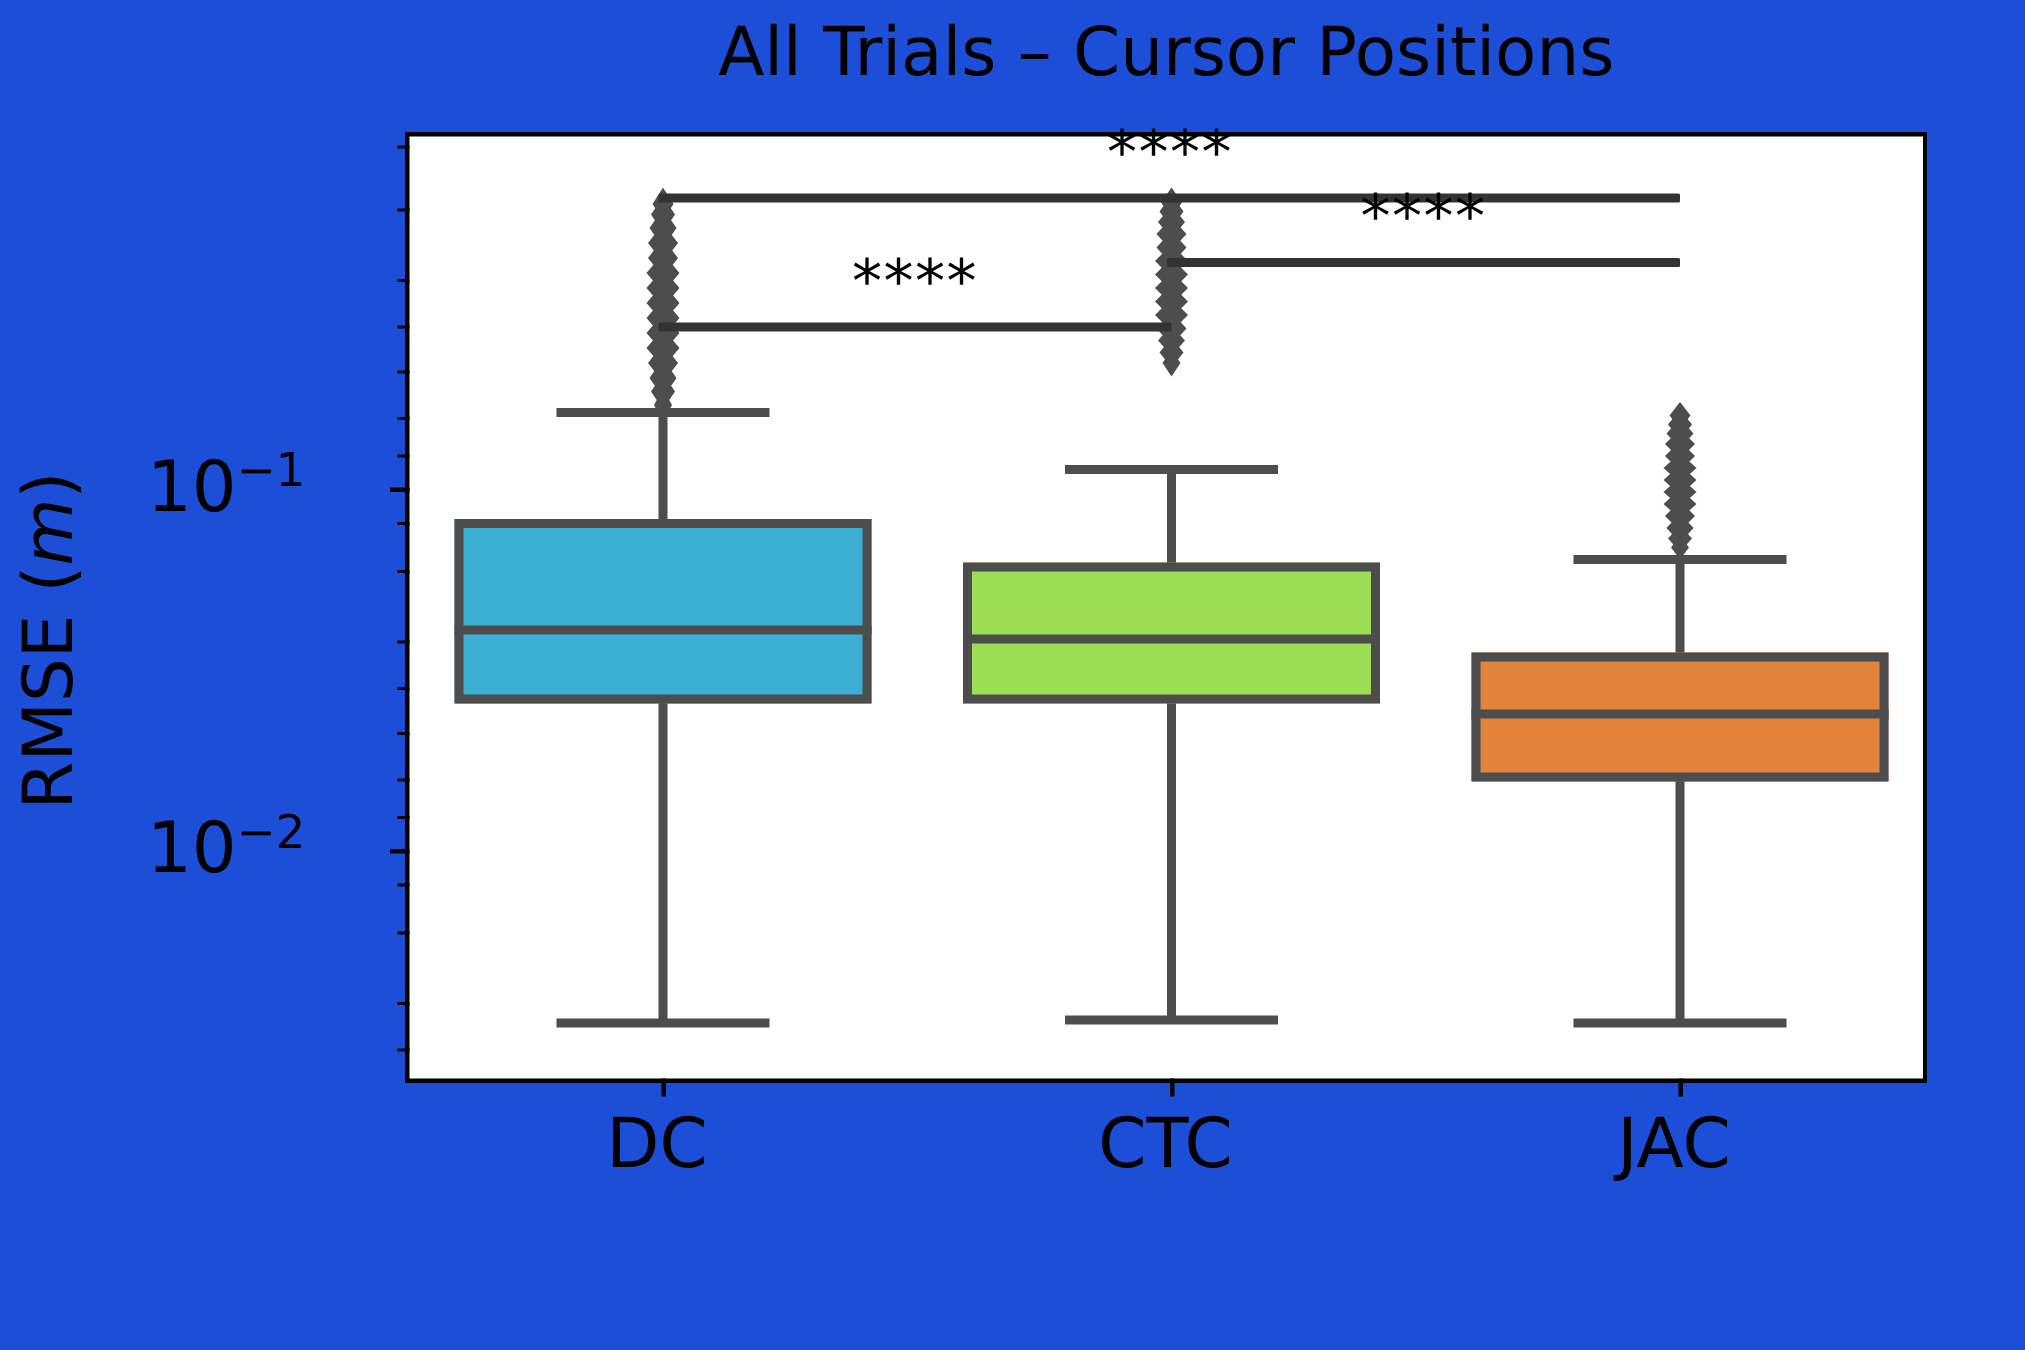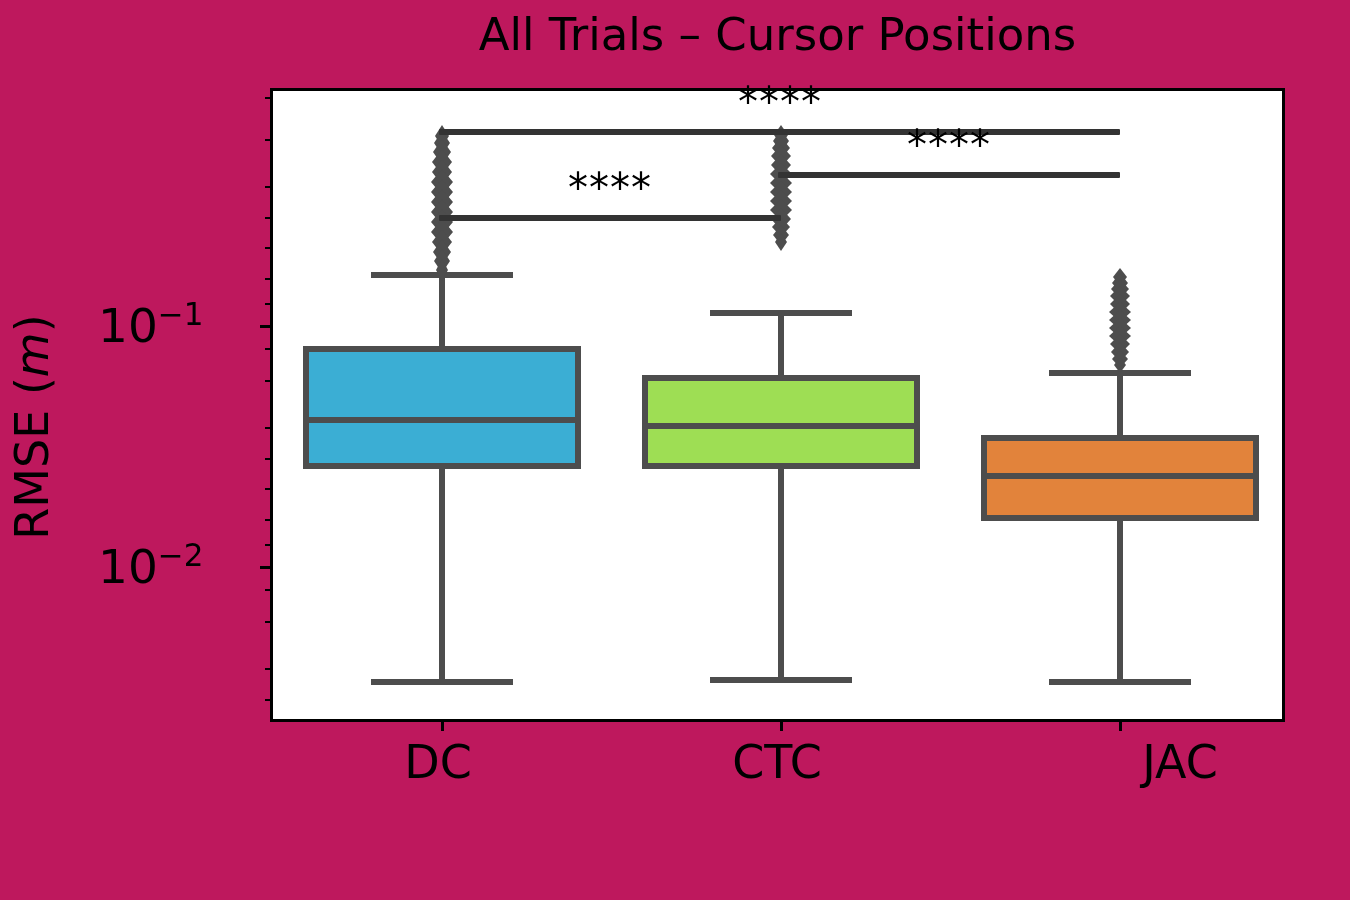"All Trials – Cursor Positions" #fig { background: #be185d -> #1d4ed8 }
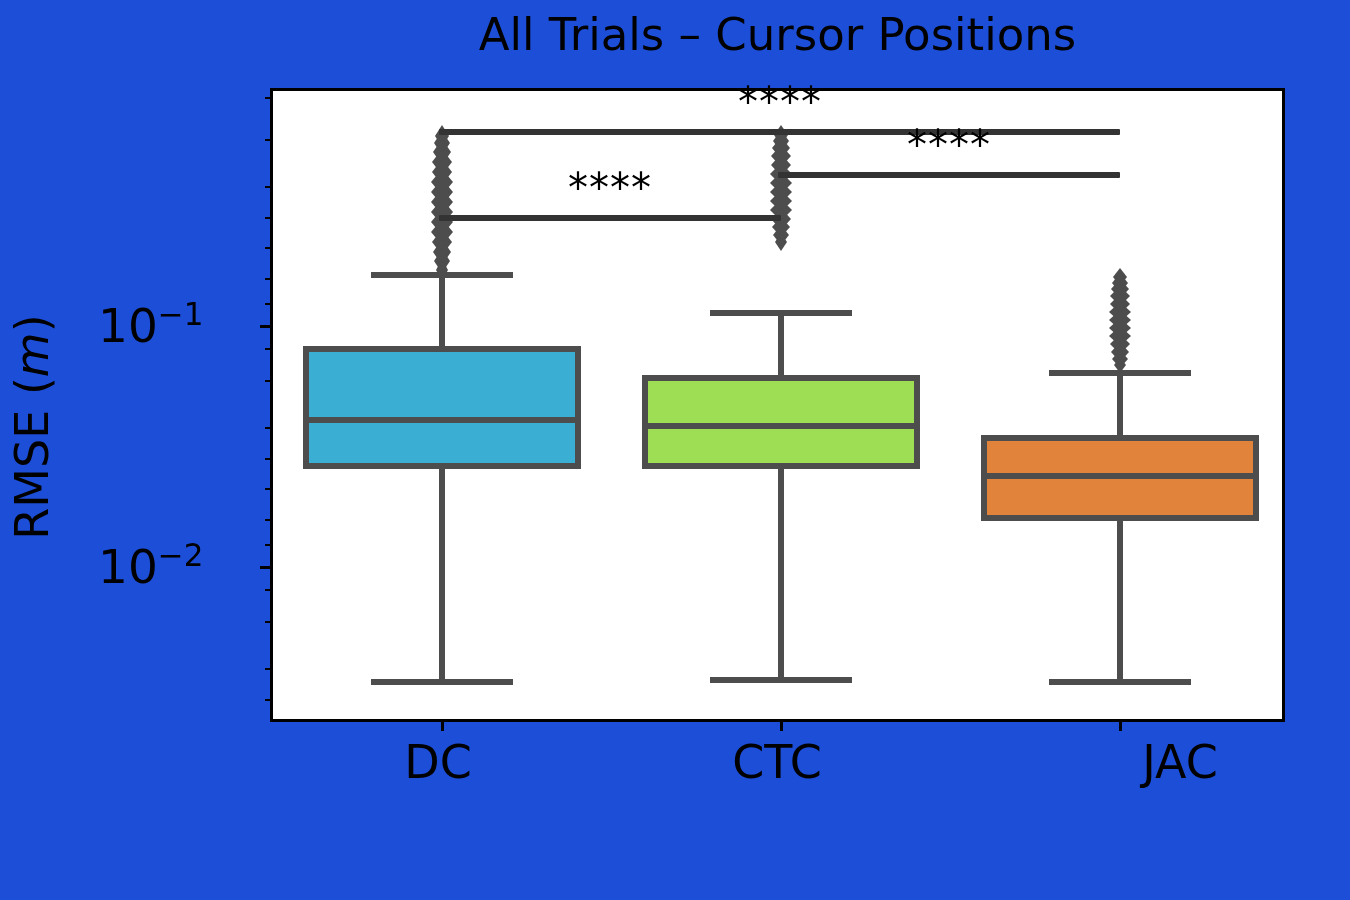"JAC" div.xtick-label { left: 1180px -> 1116px }
